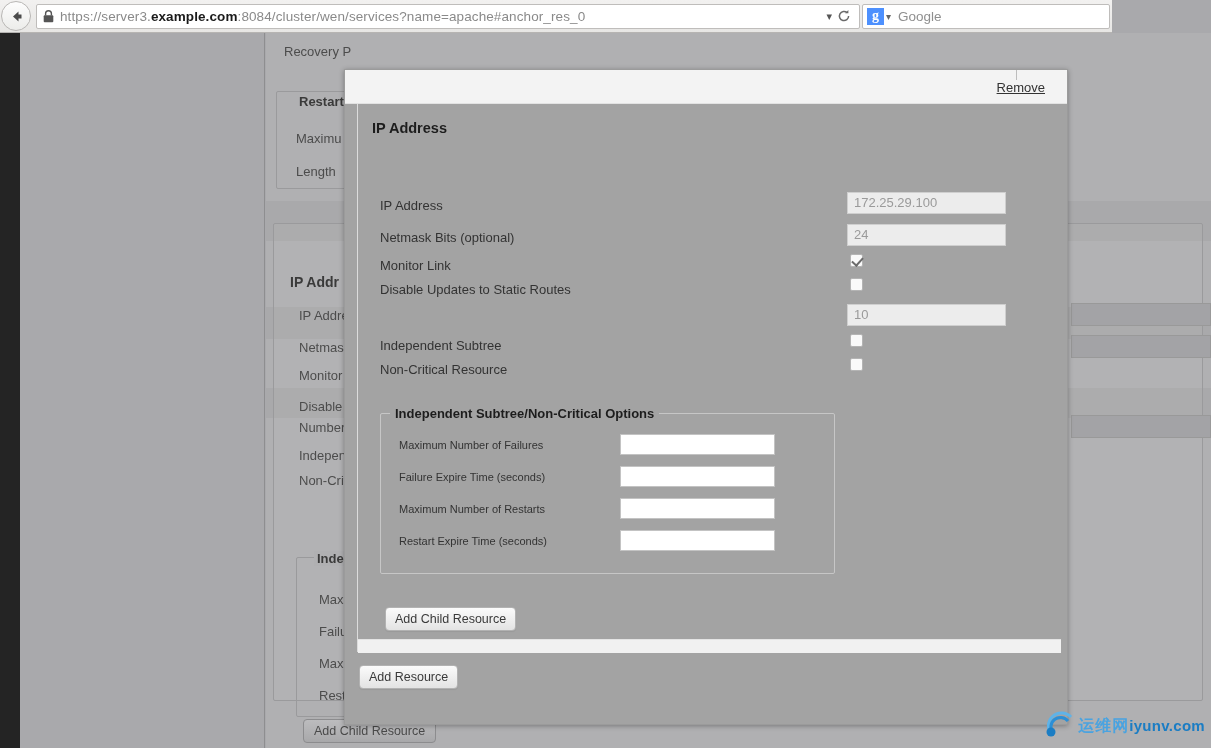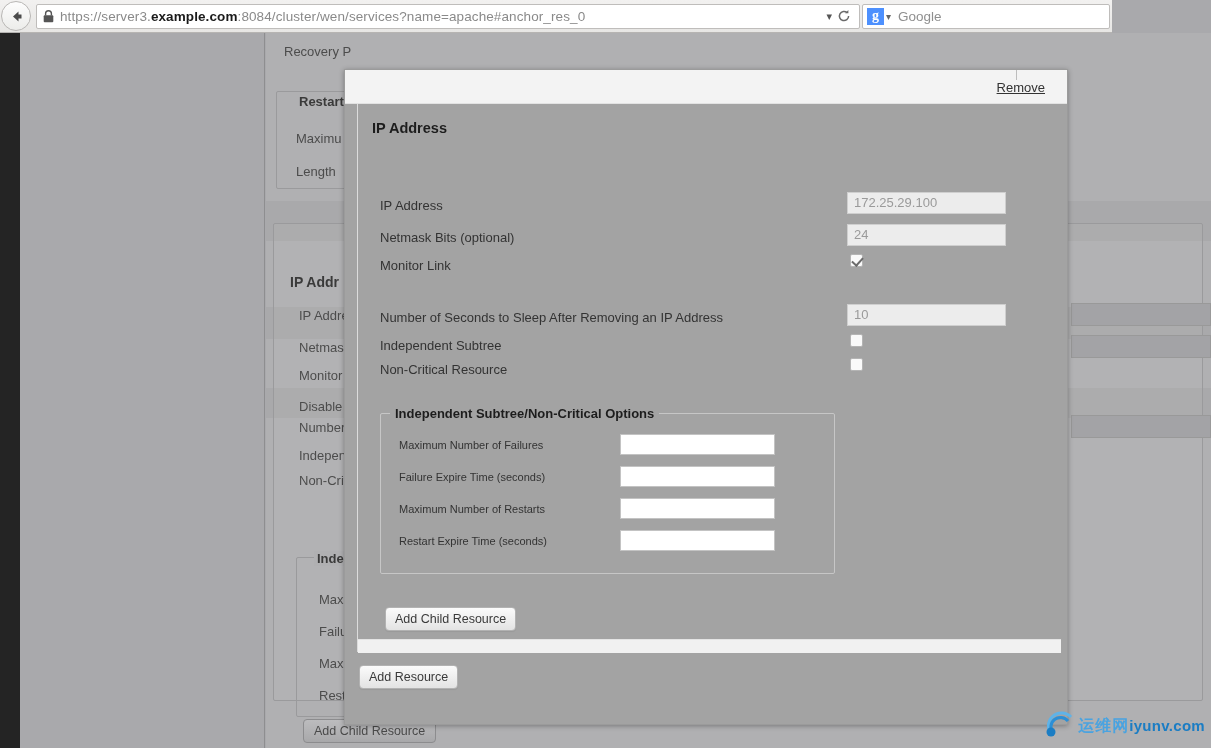"Disable Updates to Static Routes" div.frm-row { html: none -> <div> <span>Disable Updates to Static Routes</span> <div></div> </div> }
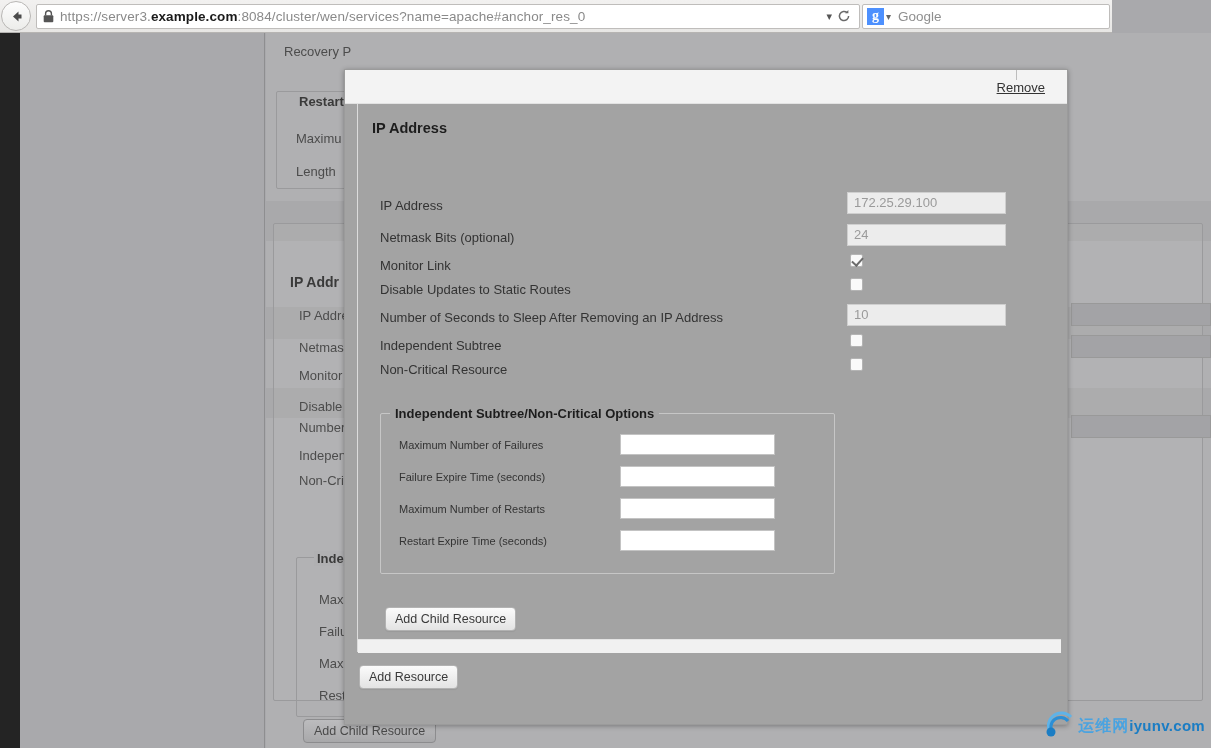"Number of Seconds to Sleep" span.frm-label { html: <span>Number of Seconds to Sleep After Removing an IP Address</span> -> none }
